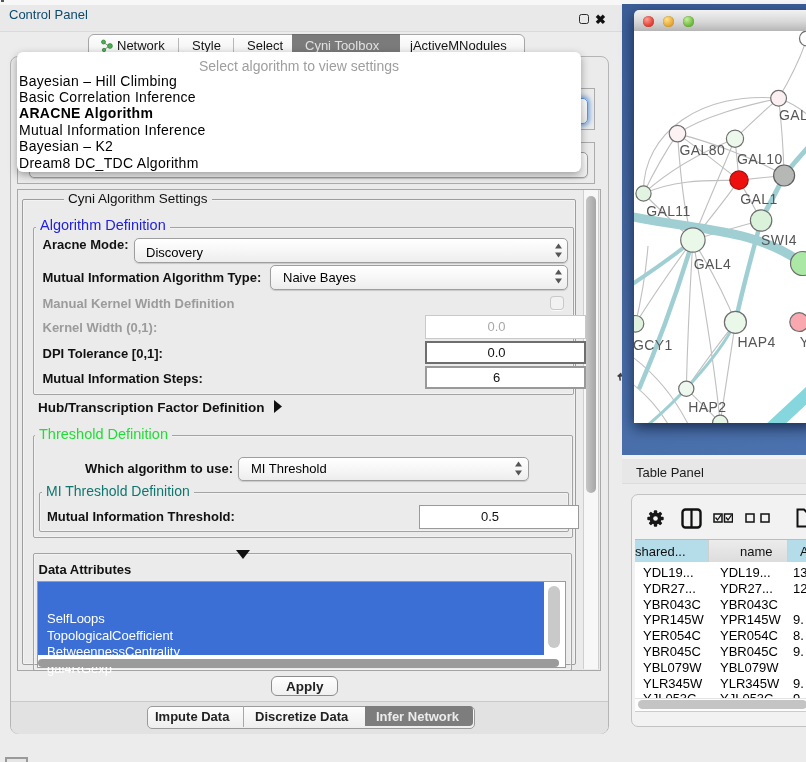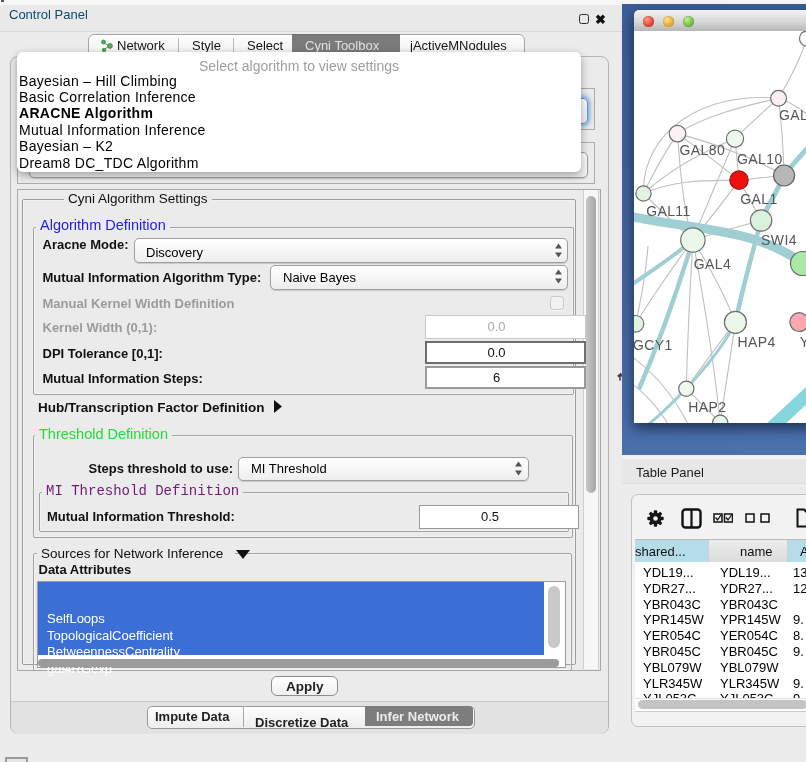"Steps threshold to use:" div.lbl { text: Steps threshold -> Which algorithm }
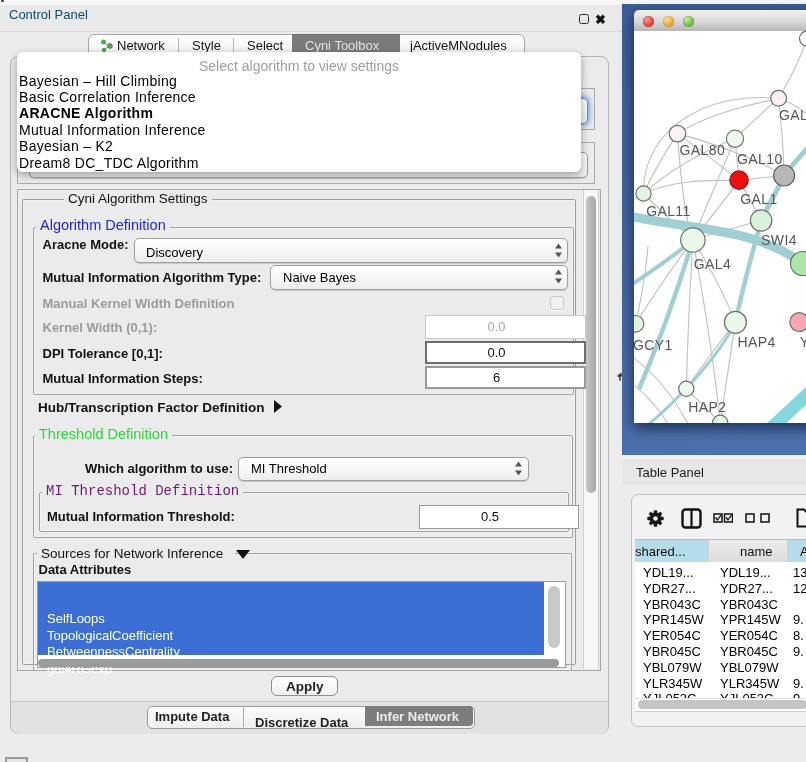"MI Threshold Definition" div.gtitle { color: #701a75 -> #0f766e; font-family: Liberation Mono, monospace -> none }
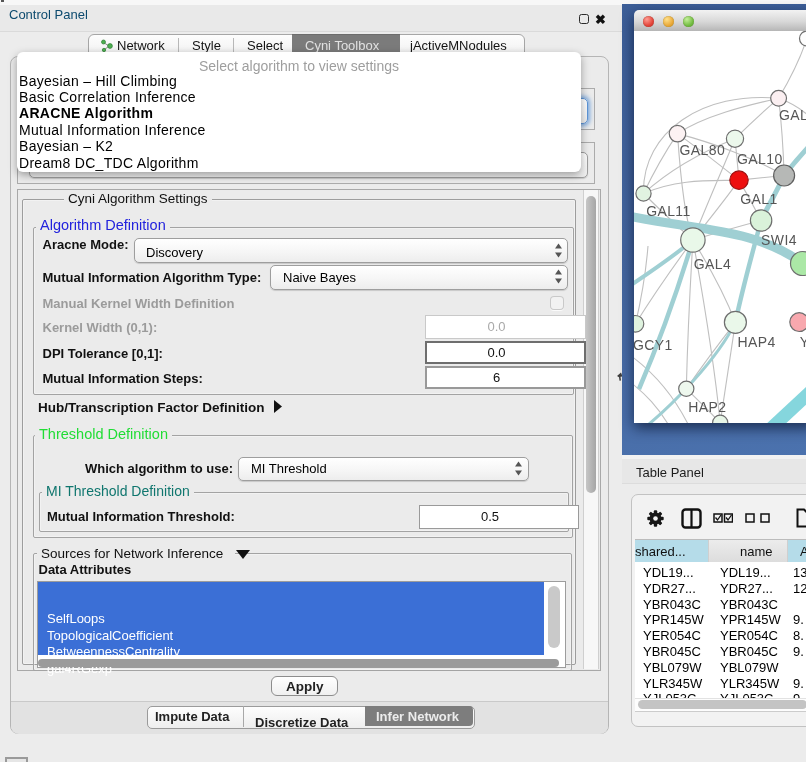"Sources for Network Inference" div.gtitle { html: <div>Sources for Network Inference &nbsp;</div> -> none }
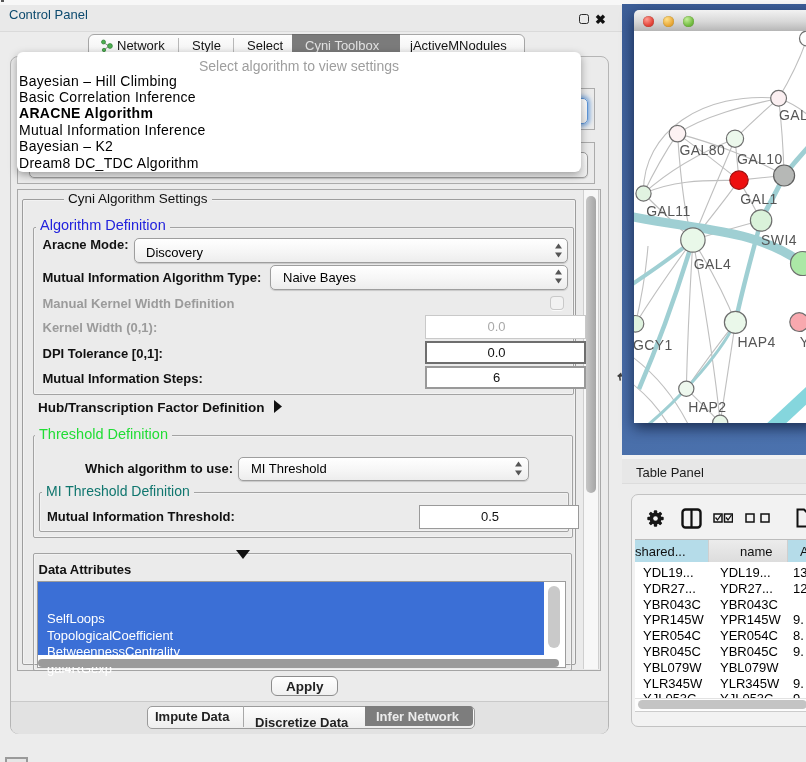"Discretize Data" div.abs { margin-top: 6px -> none }
